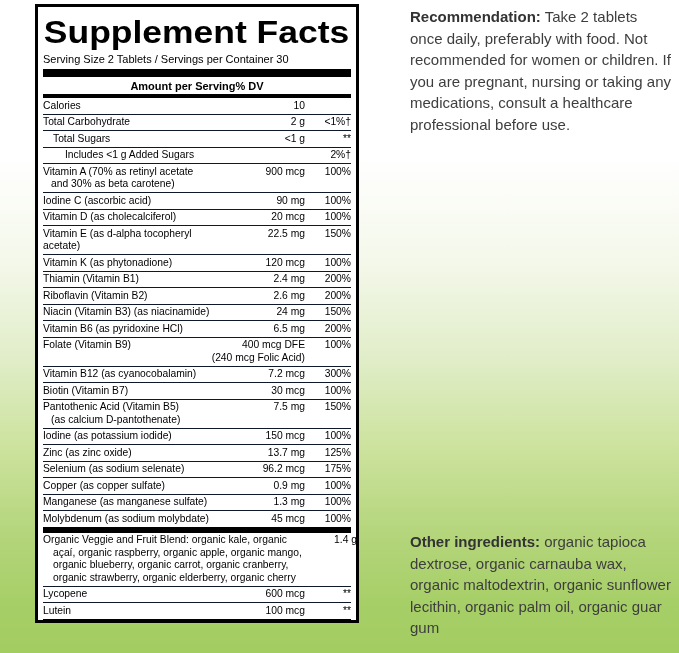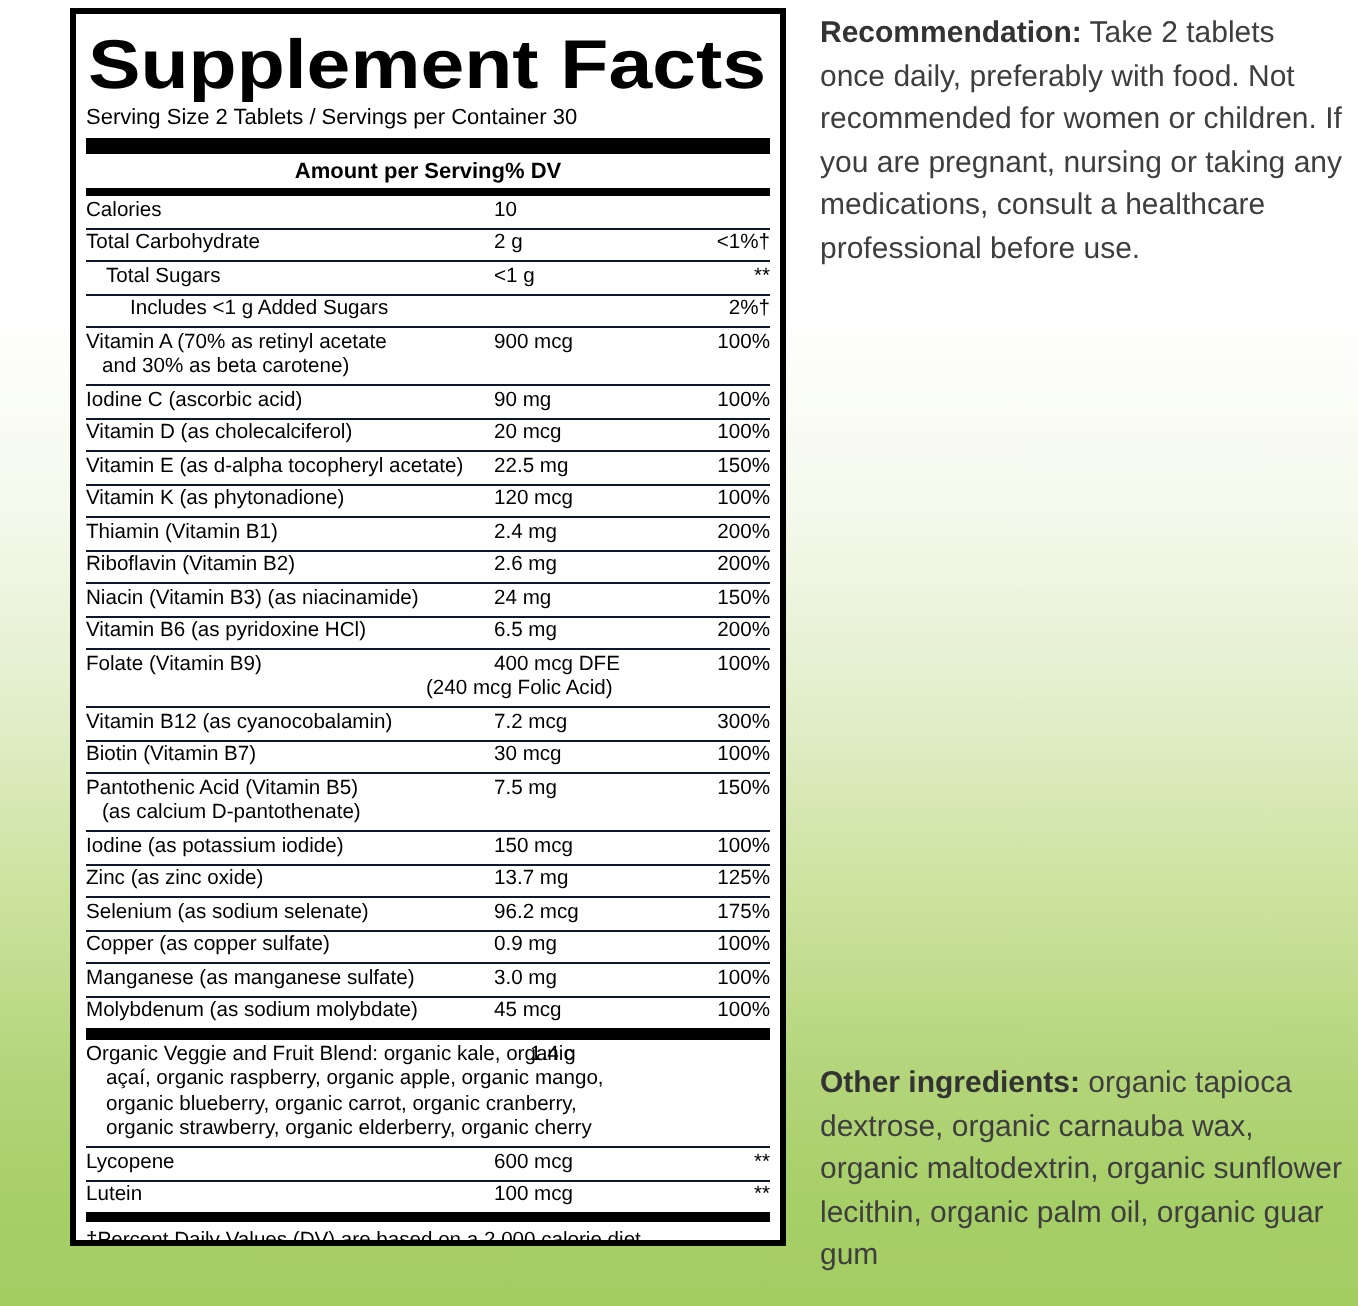"Supplement Facts" .panel { width: 358px -> 324px }
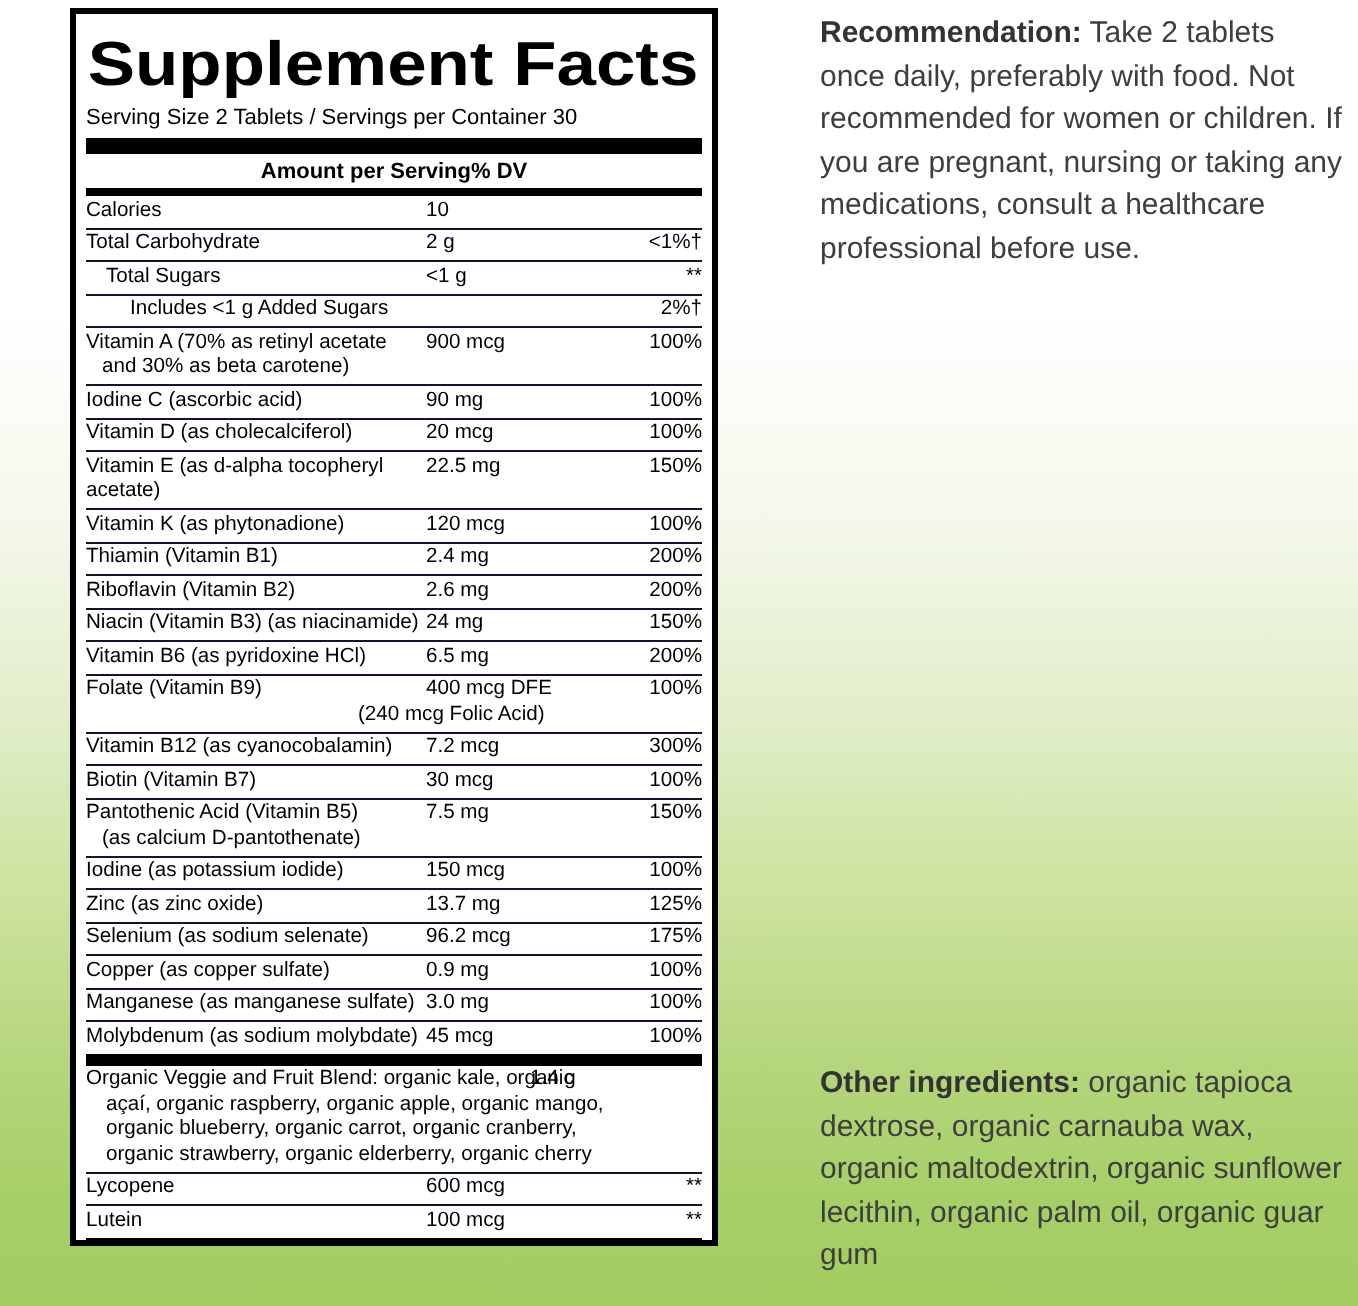"10" .c-amt { text-align: left -> right }
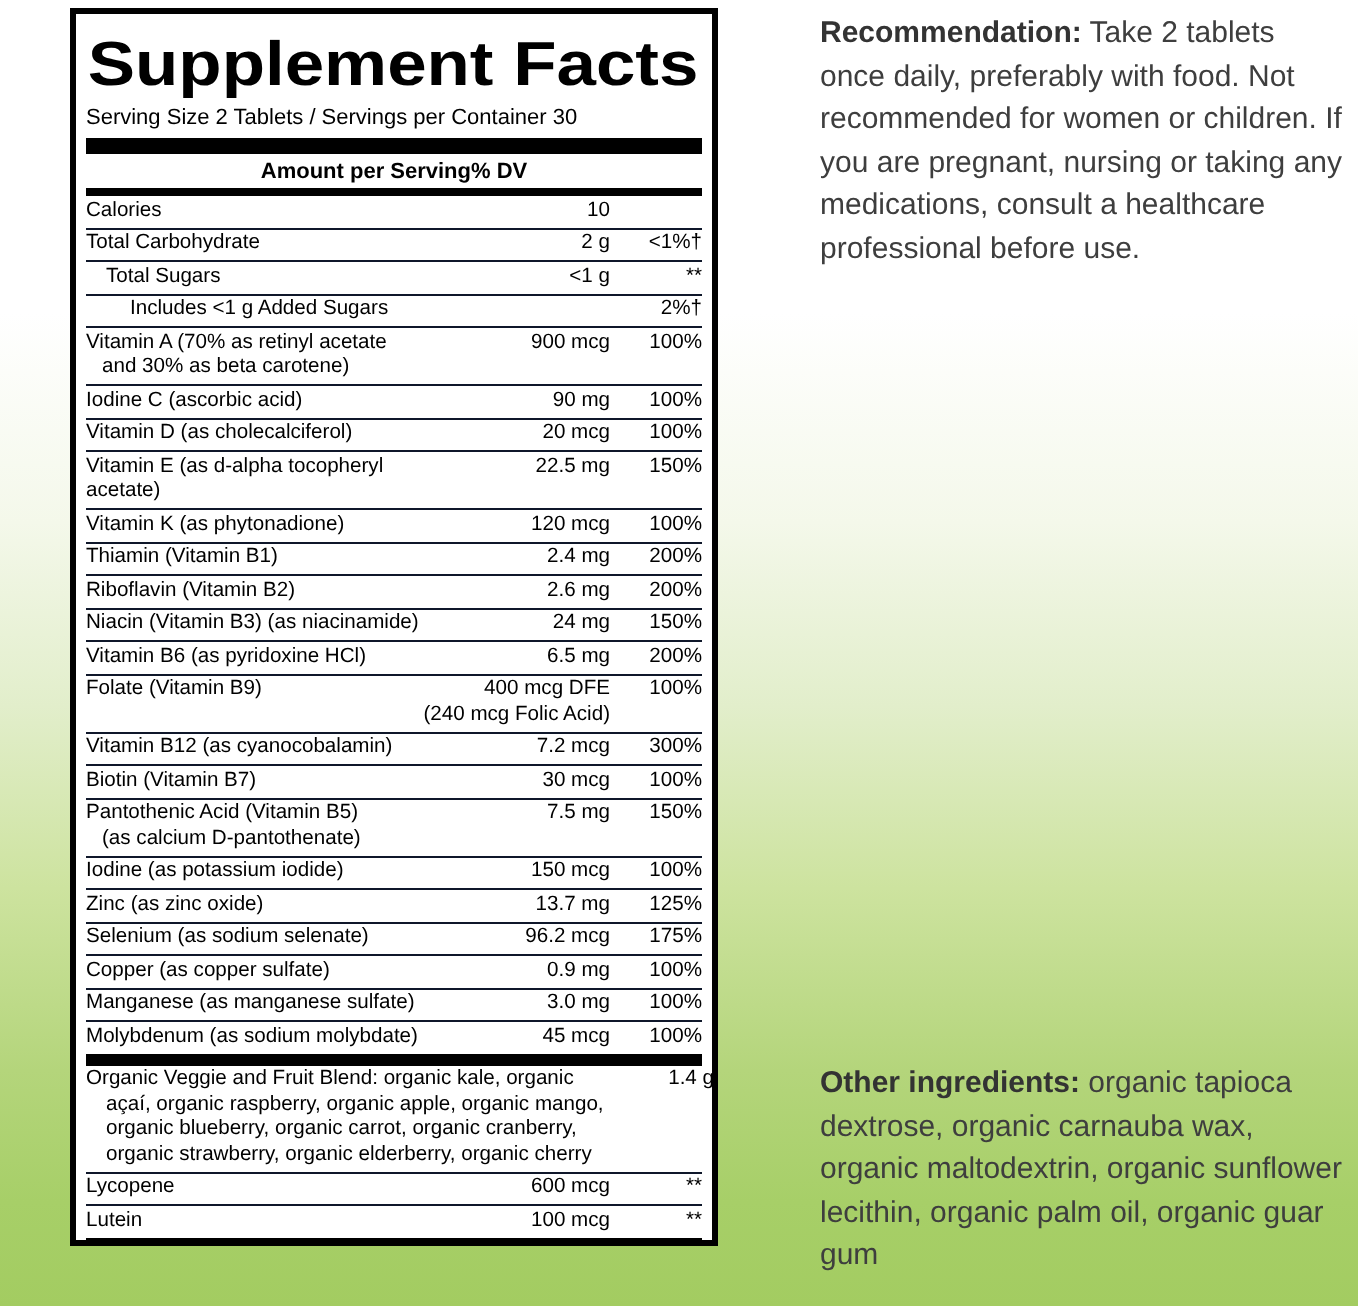"3.0 mg" div.c-amt { text: 3.0 -> 1.3 }
